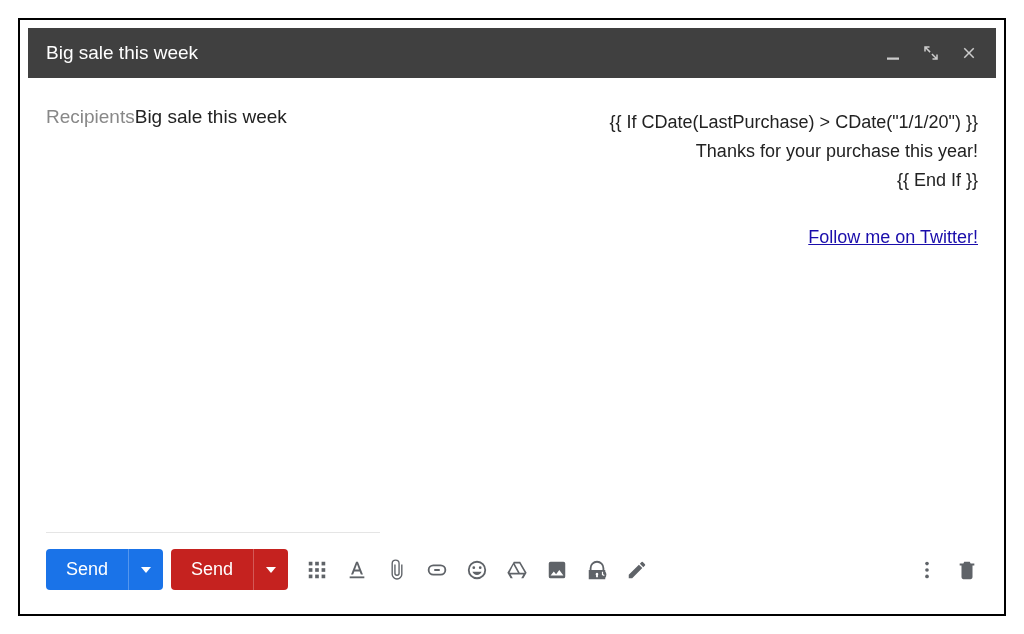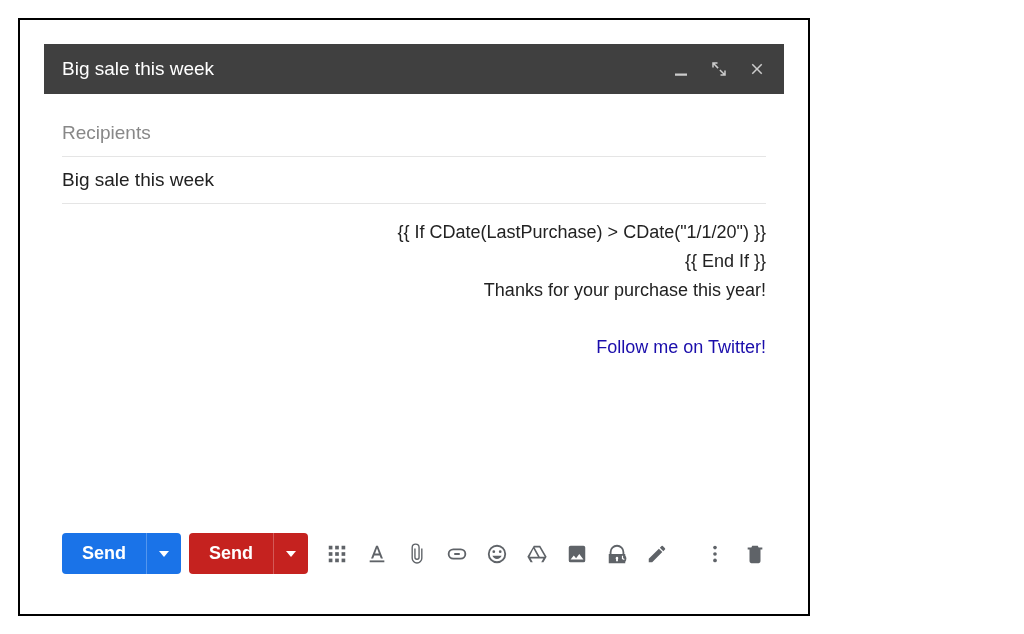"Big sale this week" .outer-frame { padding: 24px -> 8px; width: 792px -> 988px }
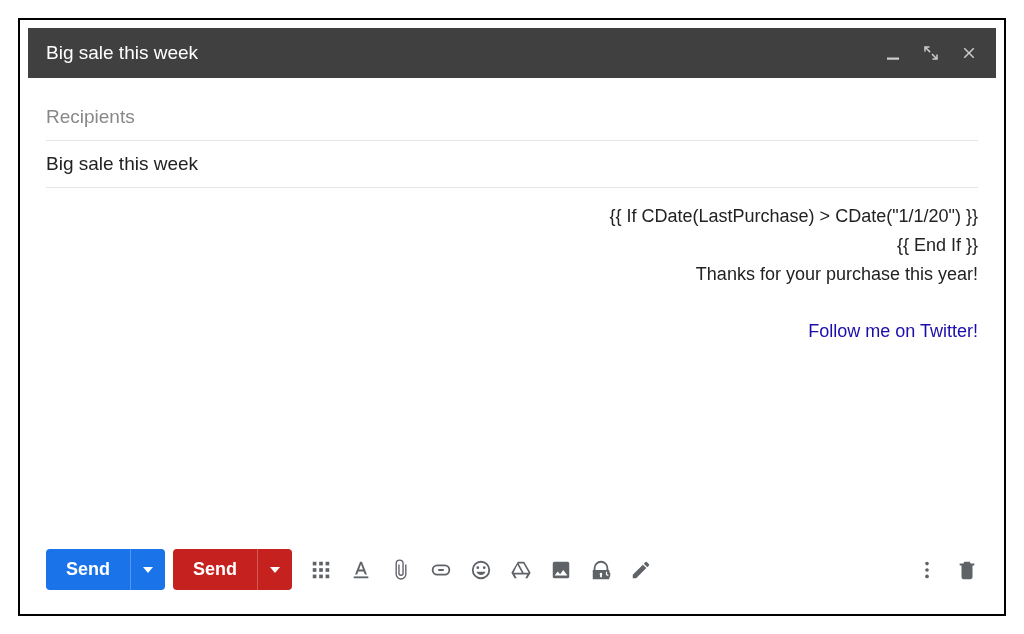"Recipients" .content-area { flex-direction: column -> none }
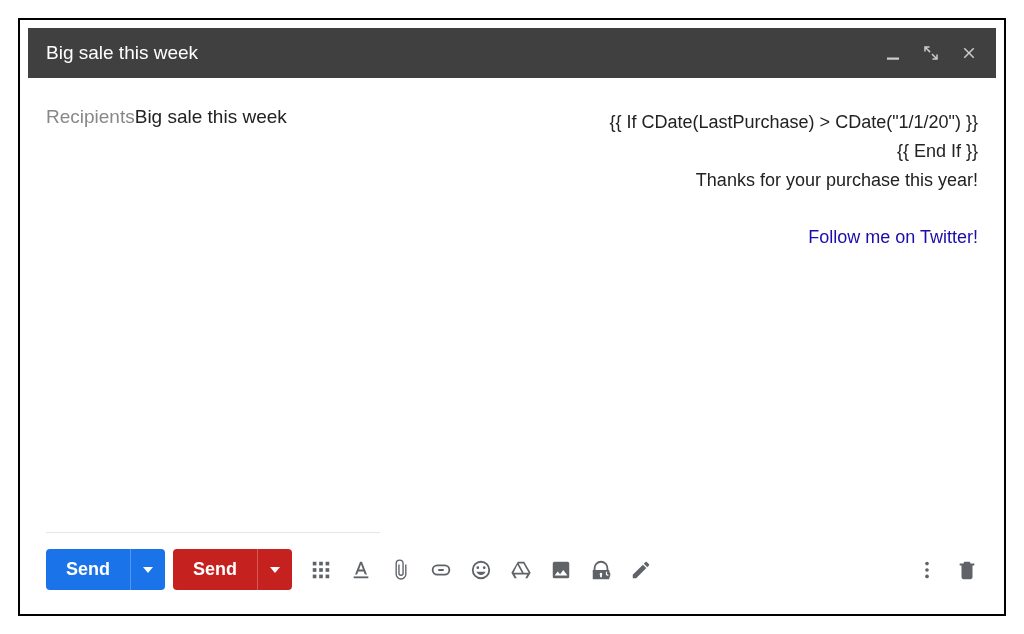"{{ End If }}" span.body-line { order: before "Thanks for your purchase this" -> after "Thanks for your purchase this" }
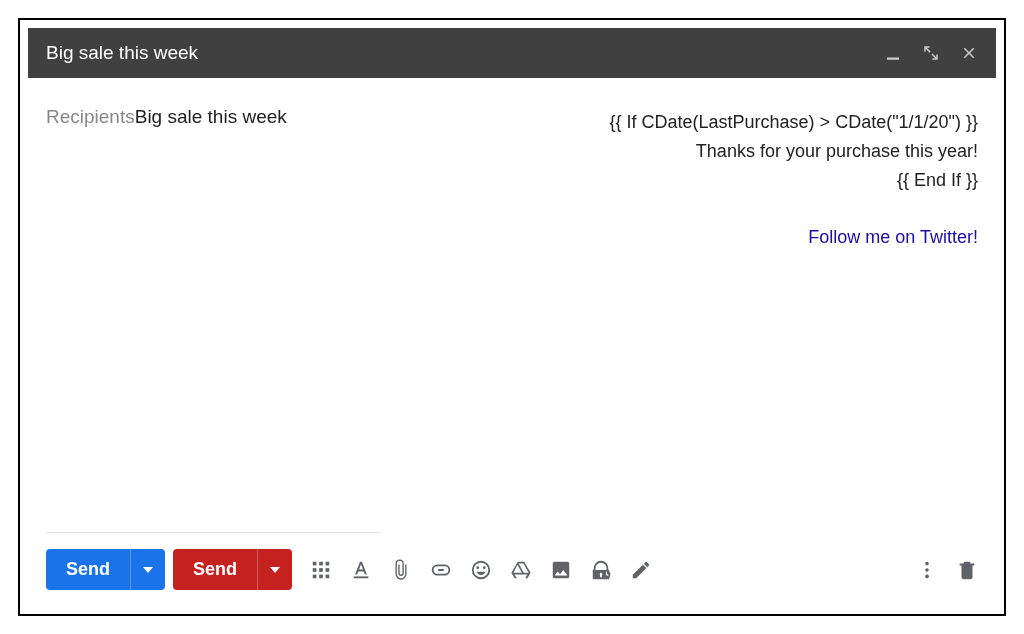"Follow me on Twitter!" .twitter-link { text-decoration: none -> underline }
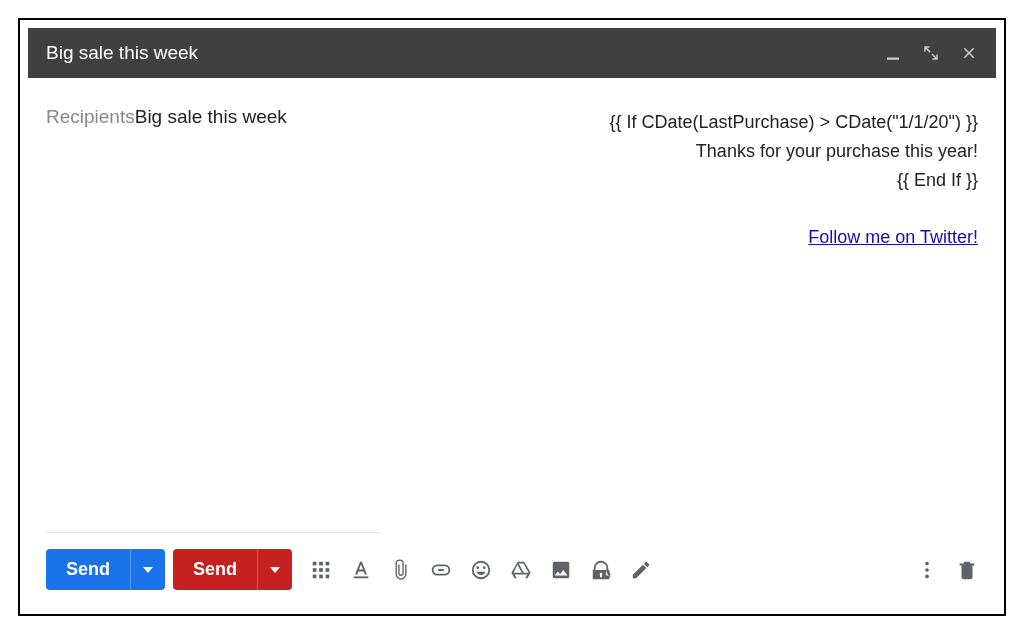"Send" .btn { font-weight: 700 -> 400 }
